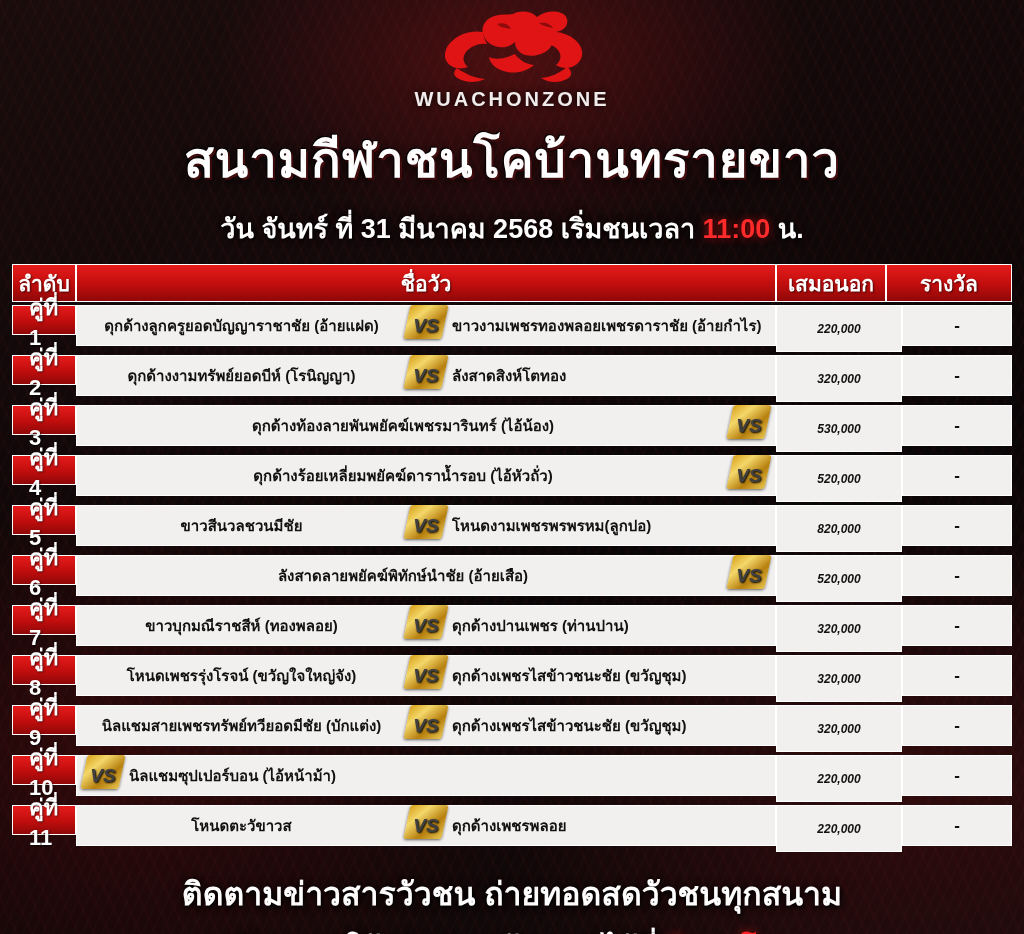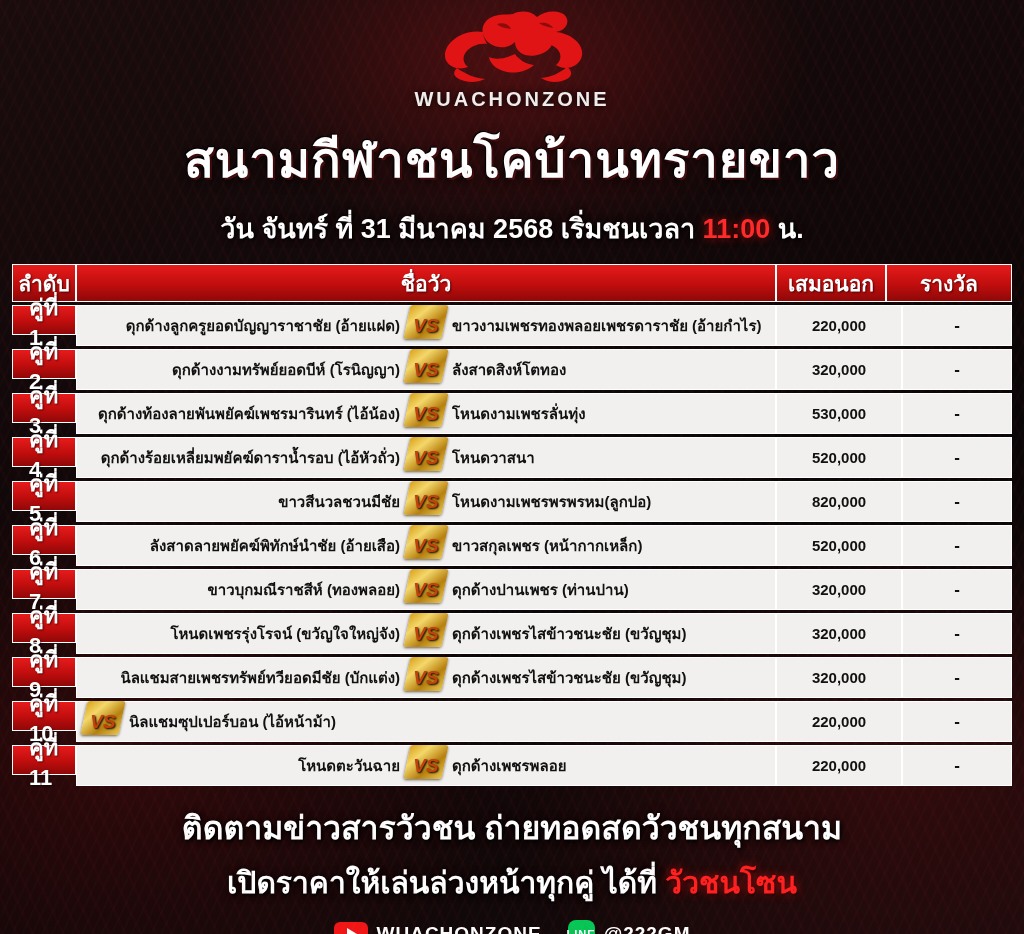"ดุกด้างลูกครูยอดบัญญาราชาชัย (อ้ายแฝด)" .side.left { text-align: right -> center }
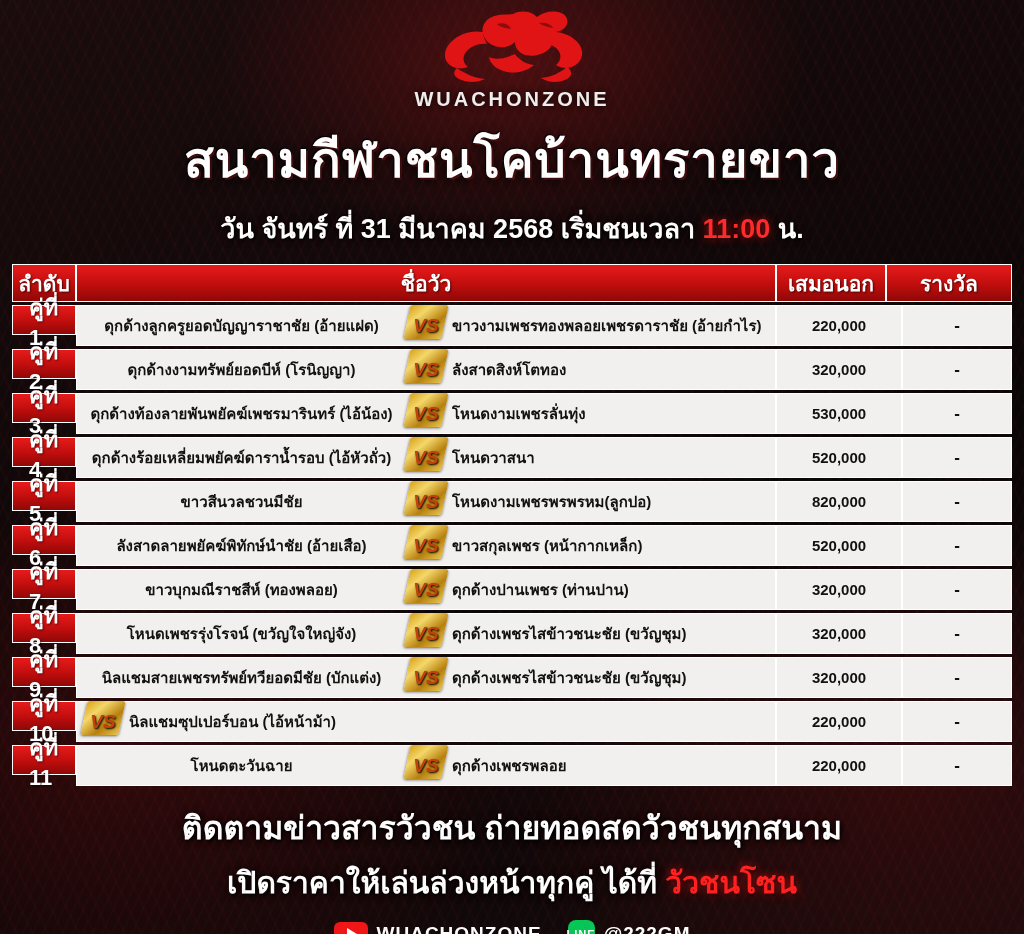"VS" .vs { color: #c2410c -> #404040 }
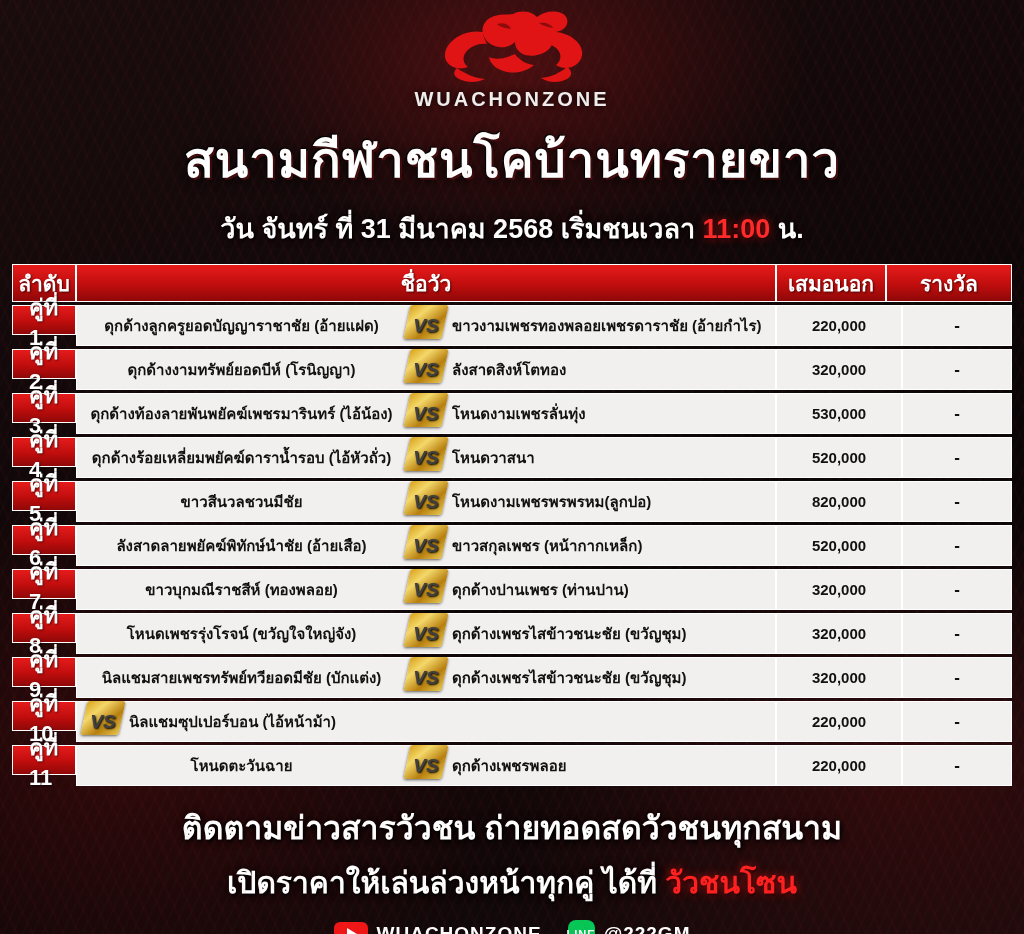"220,000" .body-row .c-prize { font-size: 15px -> 12px; font-style: none -> italic; height: 41px -> 47px }
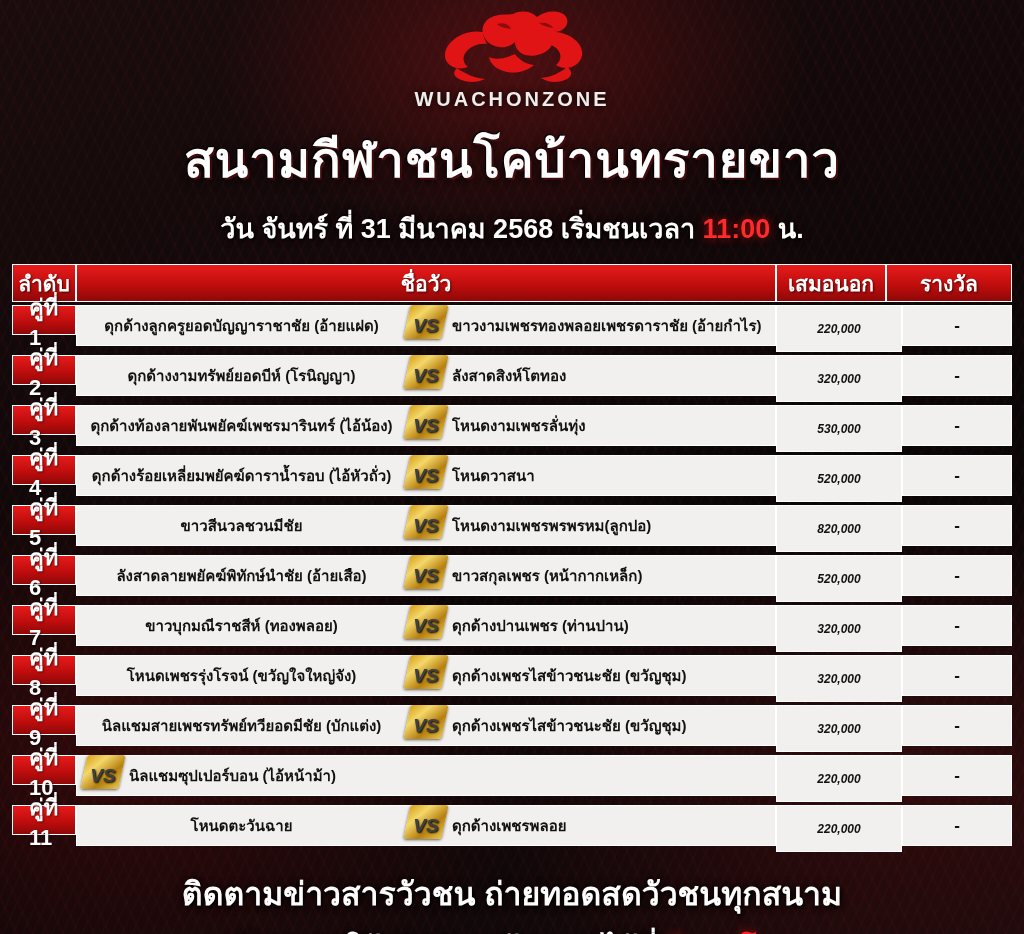"โหนดงามเพชรลั่นทุ่ง" div.side { html: <div>โหนดงามเพชรลั่นทุ่ง</div> -> none }
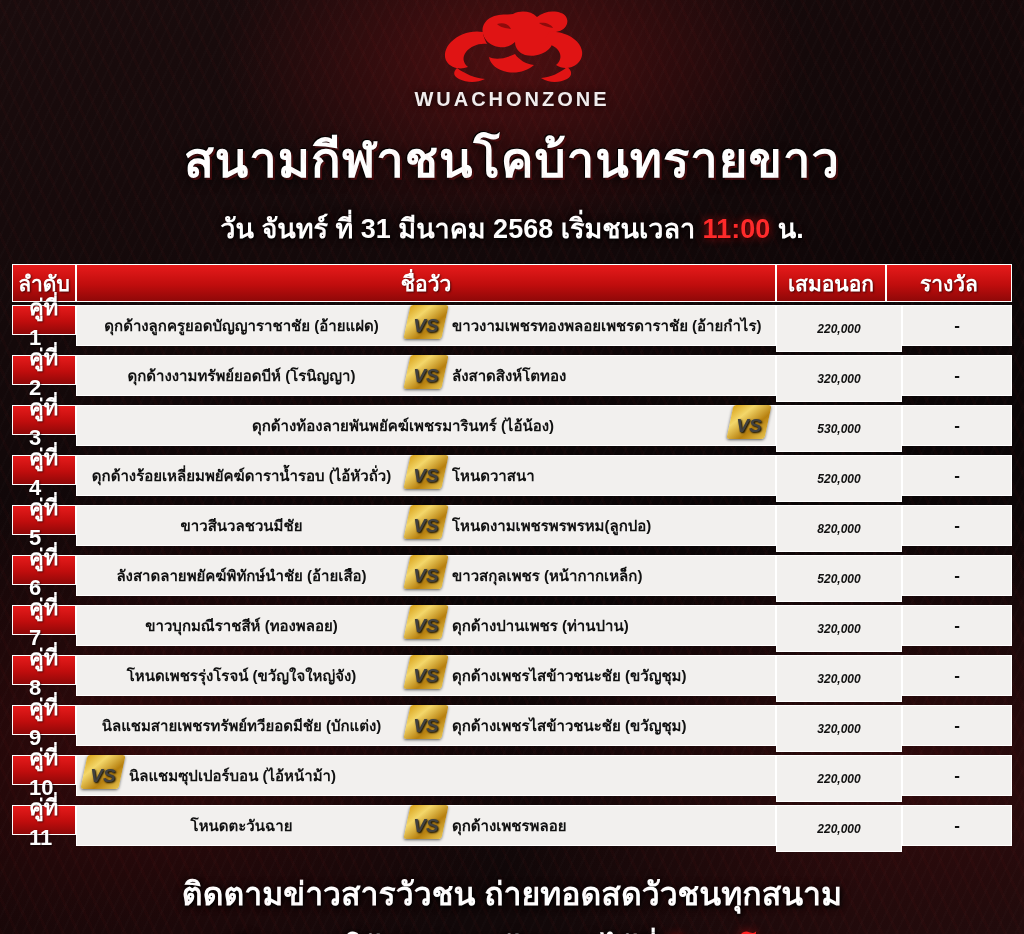"โหนดวาสนา" div.side { html: <div>โหนดวาสนา</div> -> none }
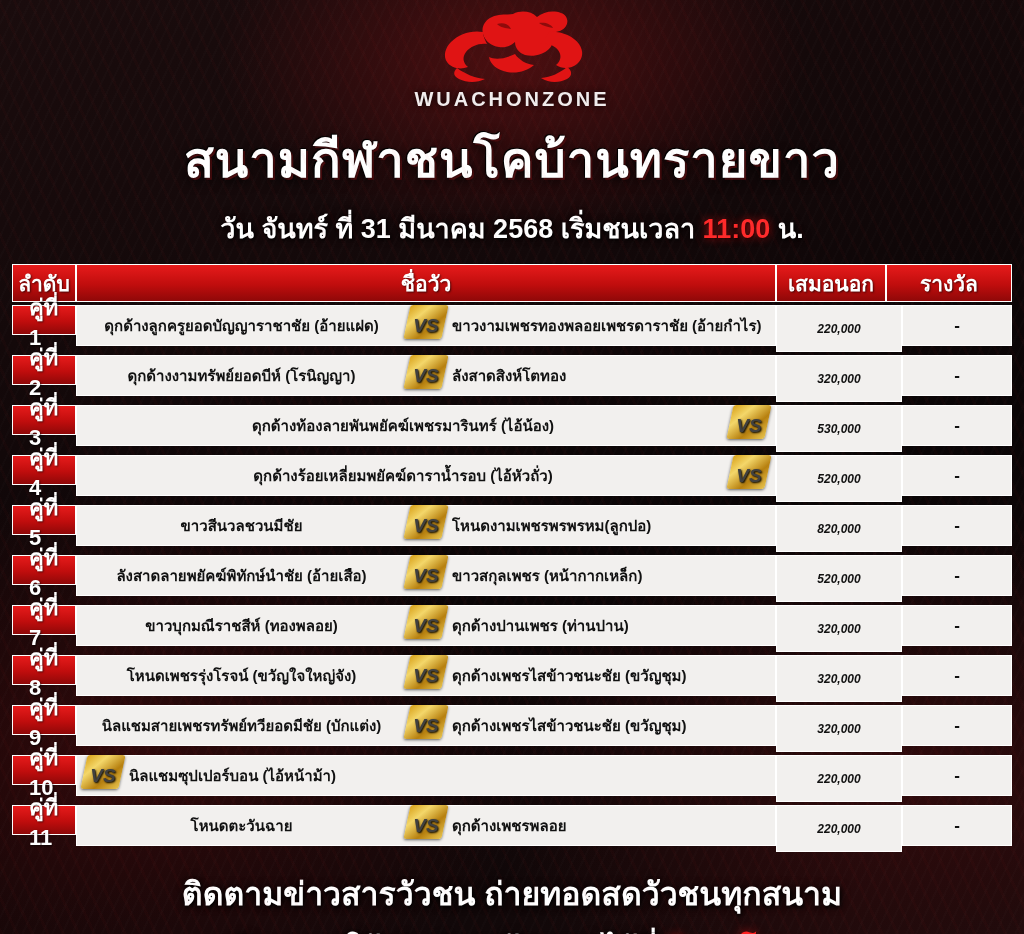"ขาวสกุลเพชร (หน้ากากเหล็ก)" div.side { html: <div>ขาวสกุลเพชร (หน้ากากเหล็ก)</div> -> none }
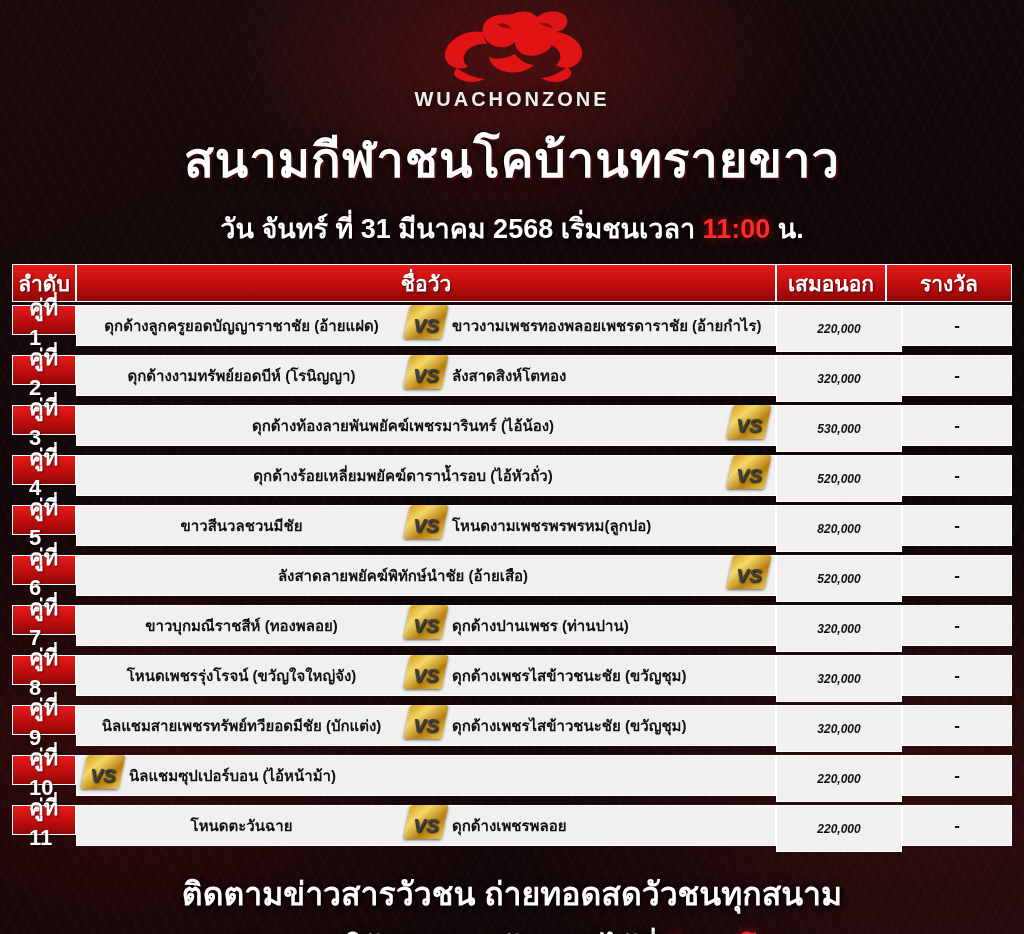"โหนดตะวันฉาย" div.side { text: โหนดตะวันฉาย -> โหนดตะวัขาวส }
